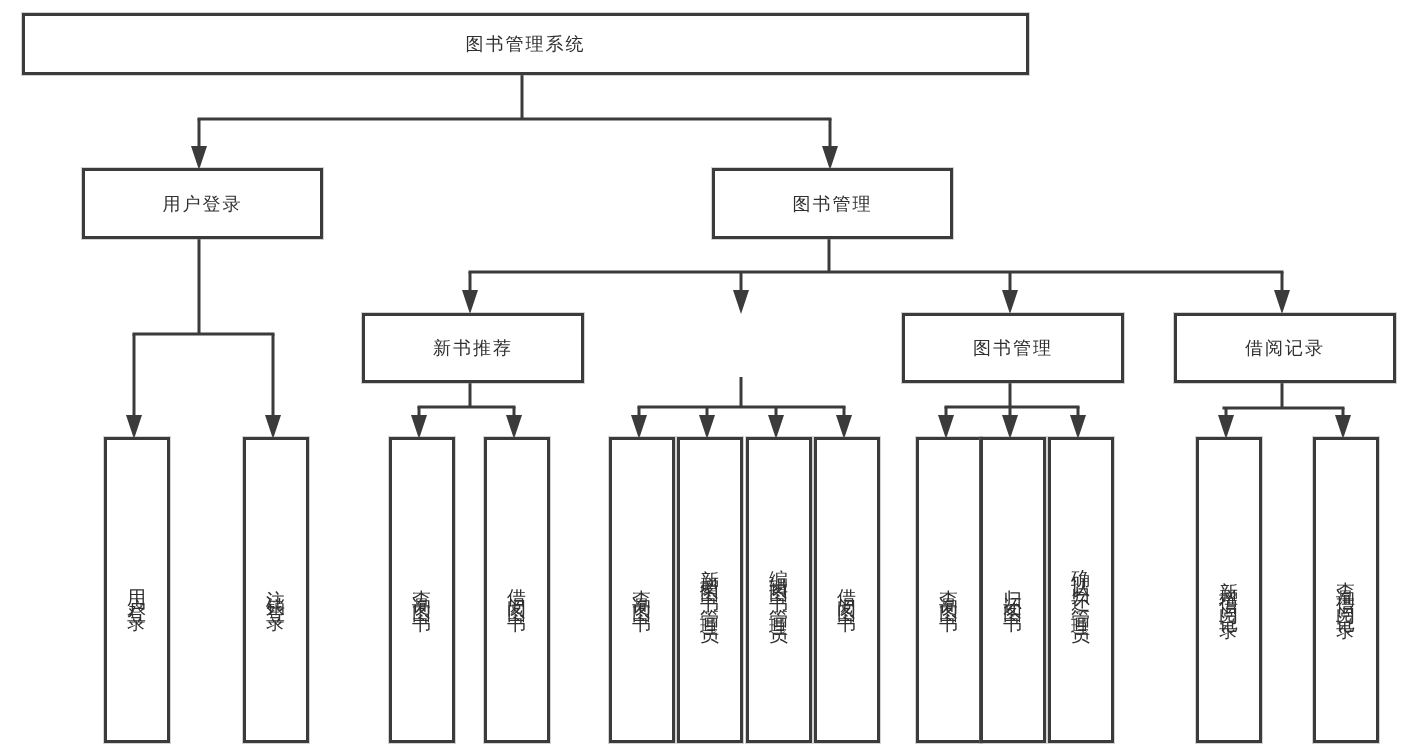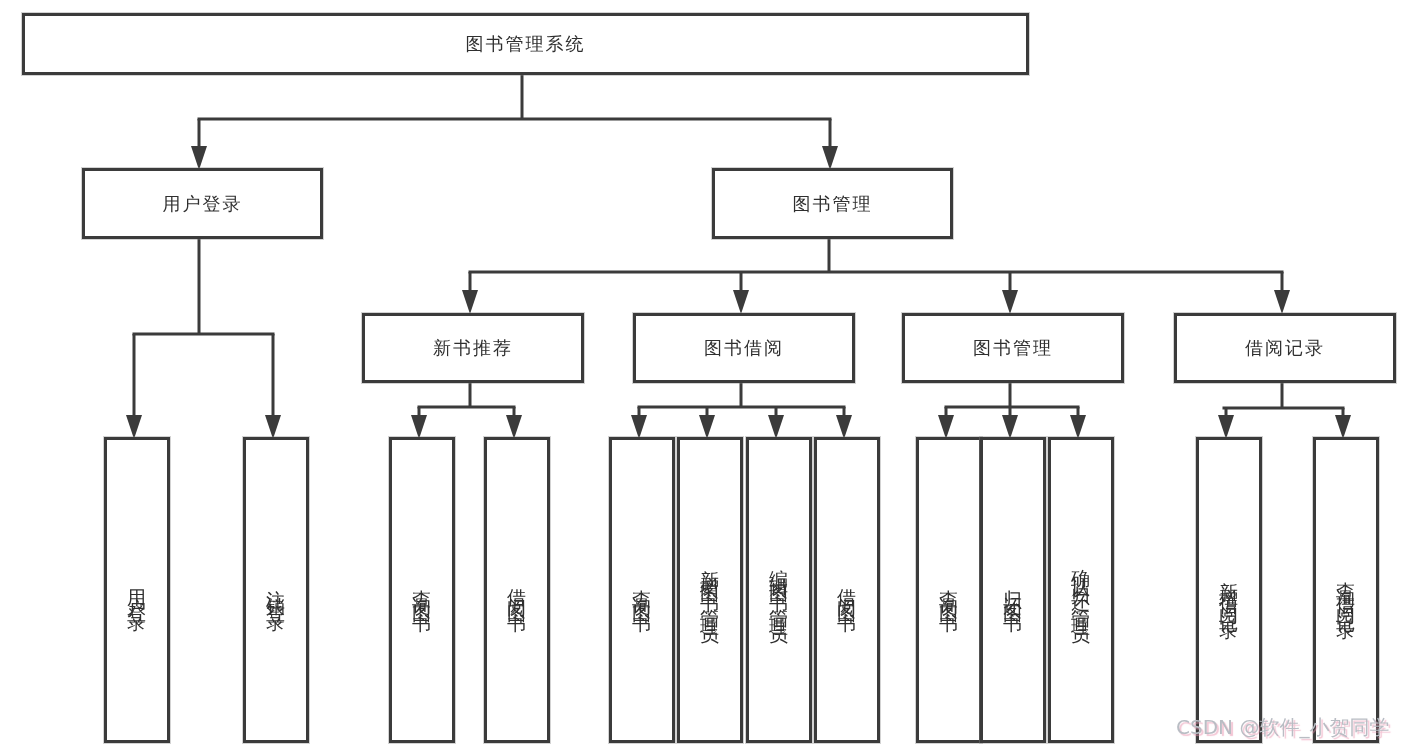"图书借阅" div.box { html: <div> <span>图书借阅</span> </div> -> none }
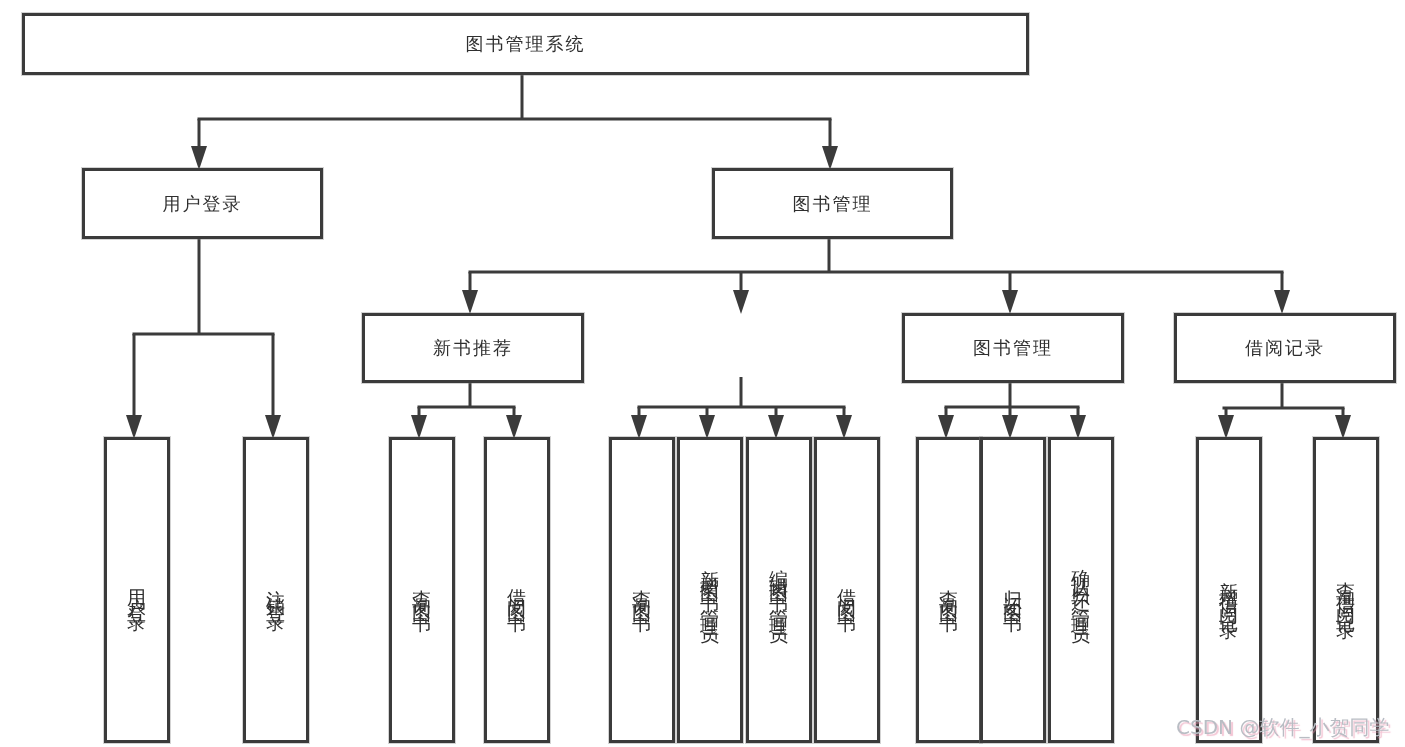"CSDN @软件_小贺同学" div.watermark { html: <div>CSDN @软件_小贺同学</div> -> none }
